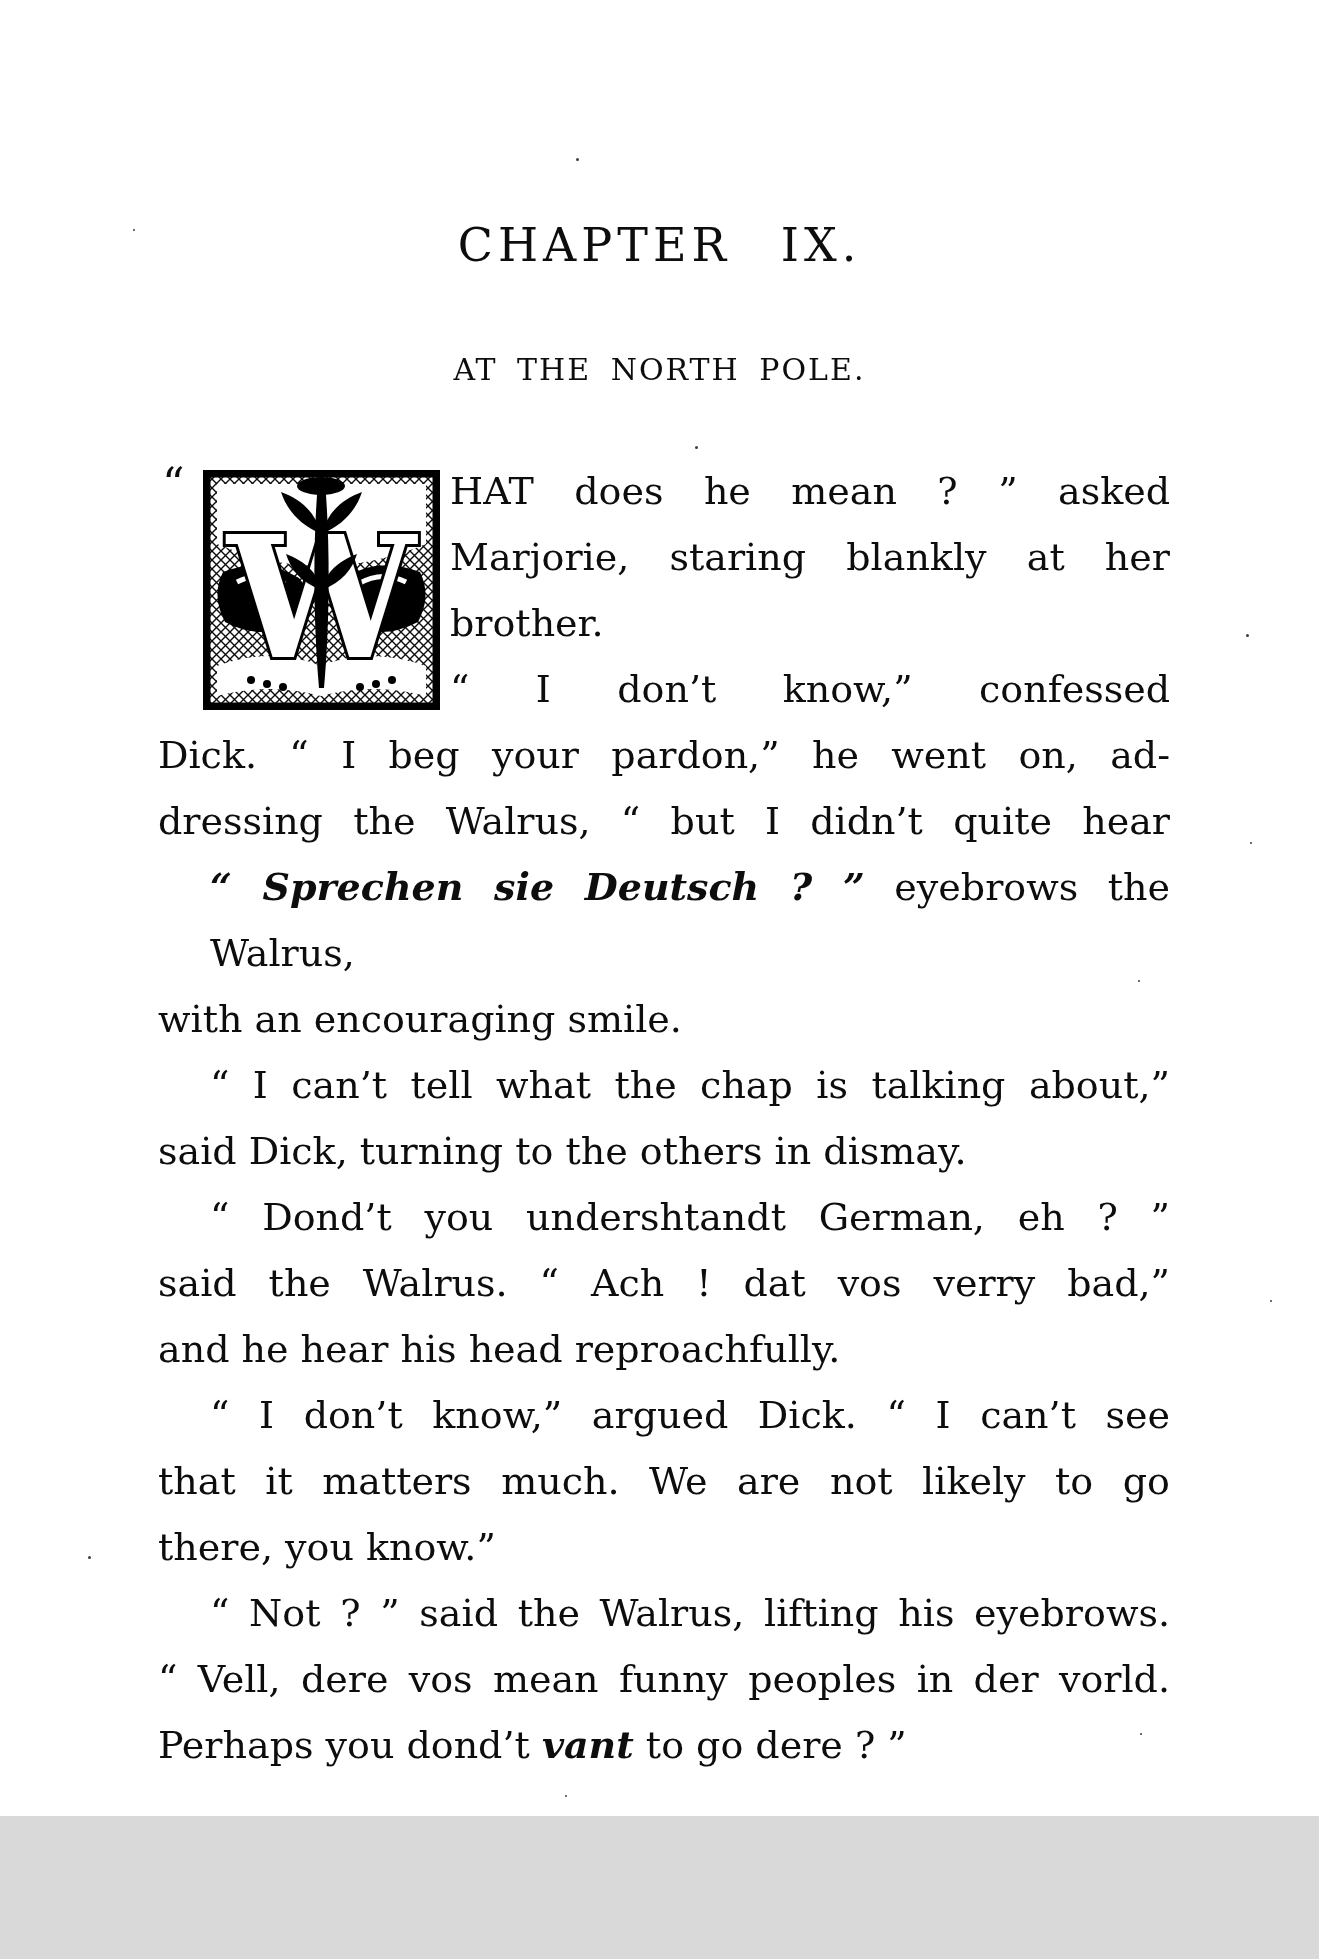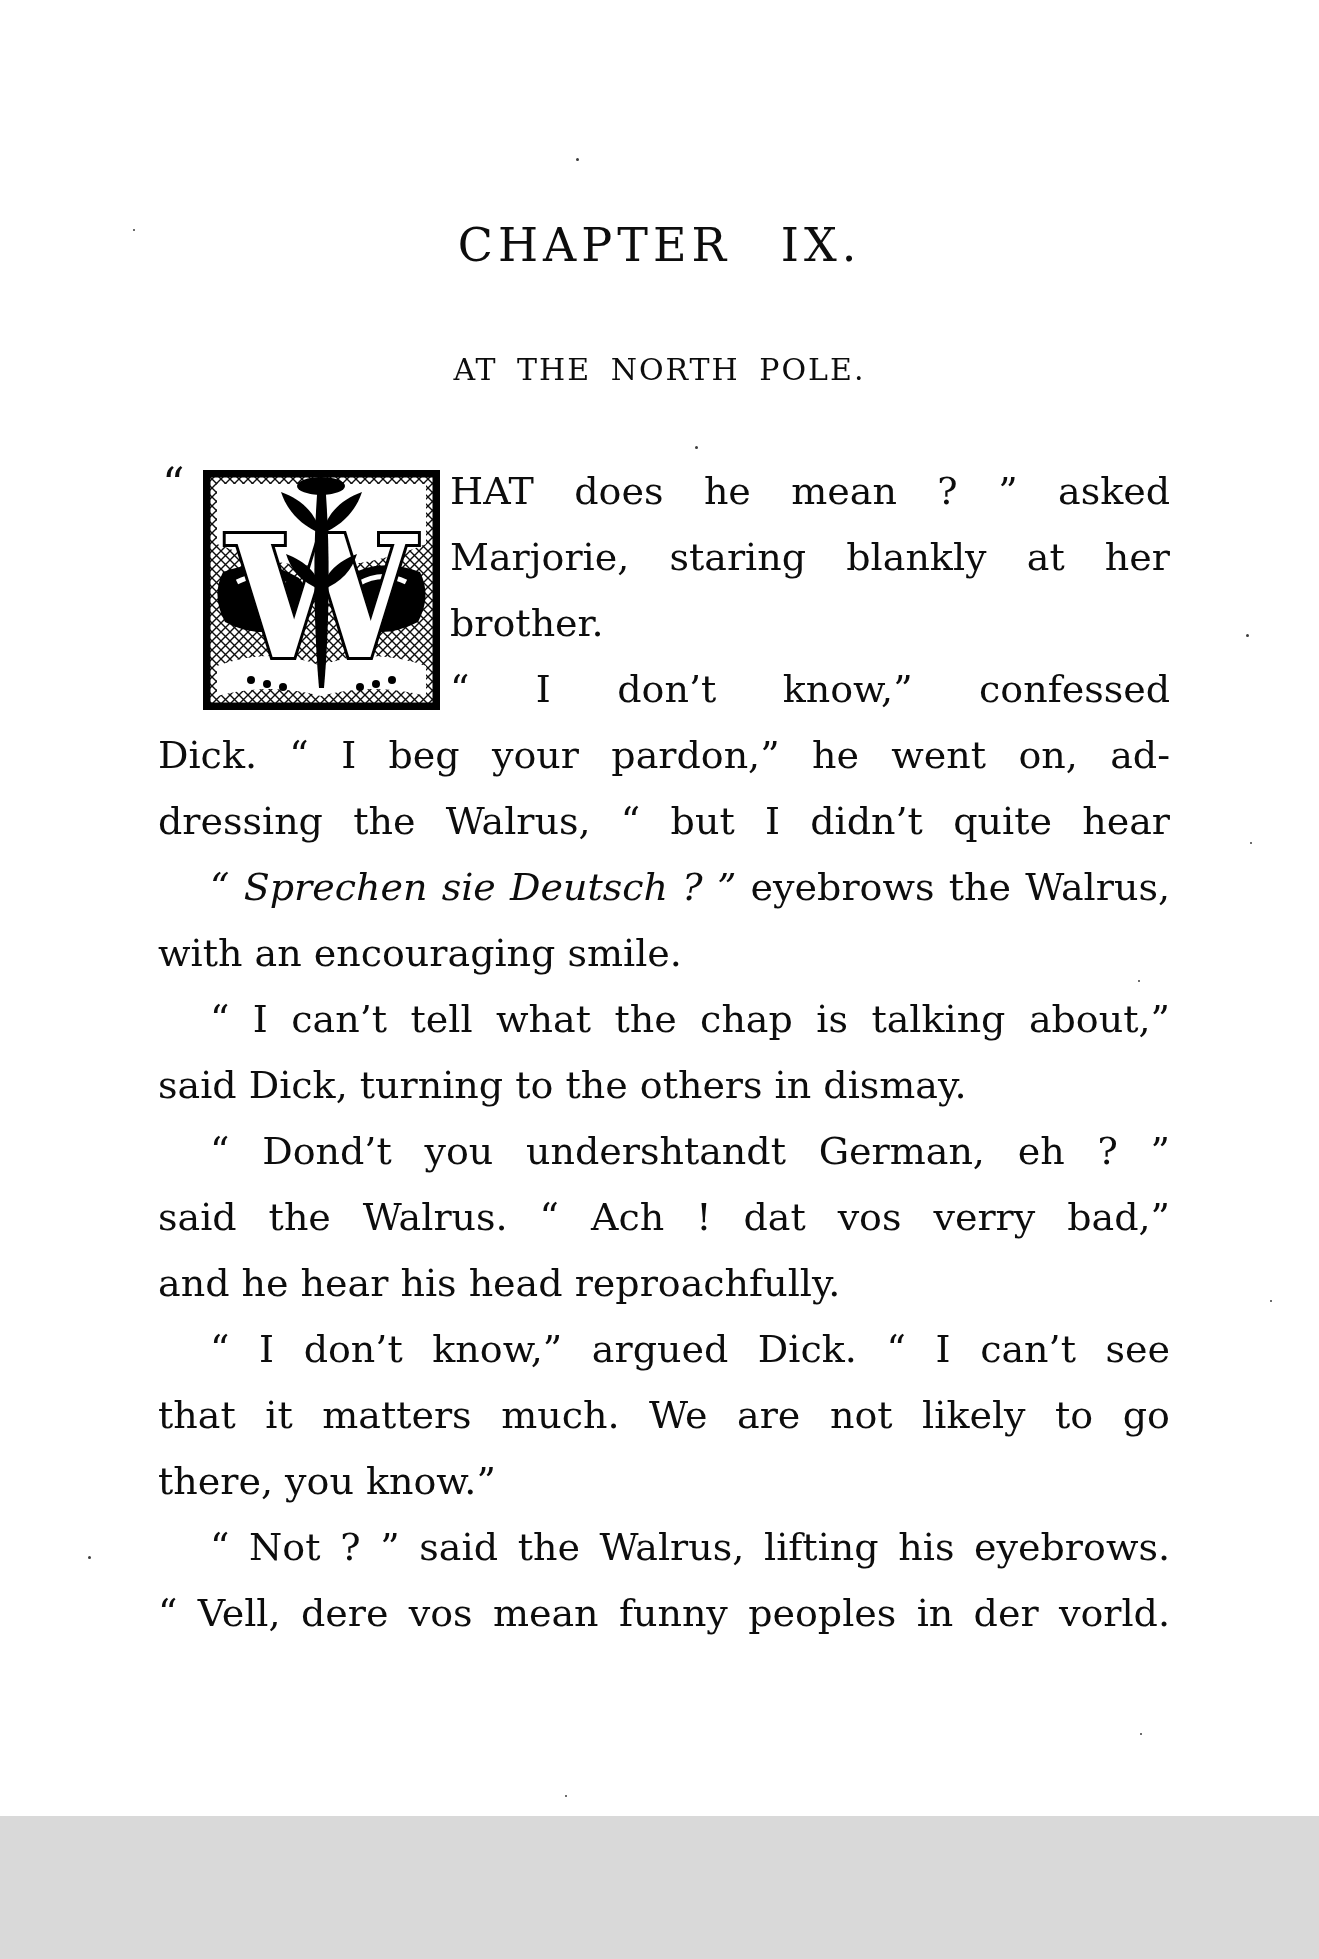"“ Sprechen sie Deutsch ?" .it { font-weight: none -> bold }
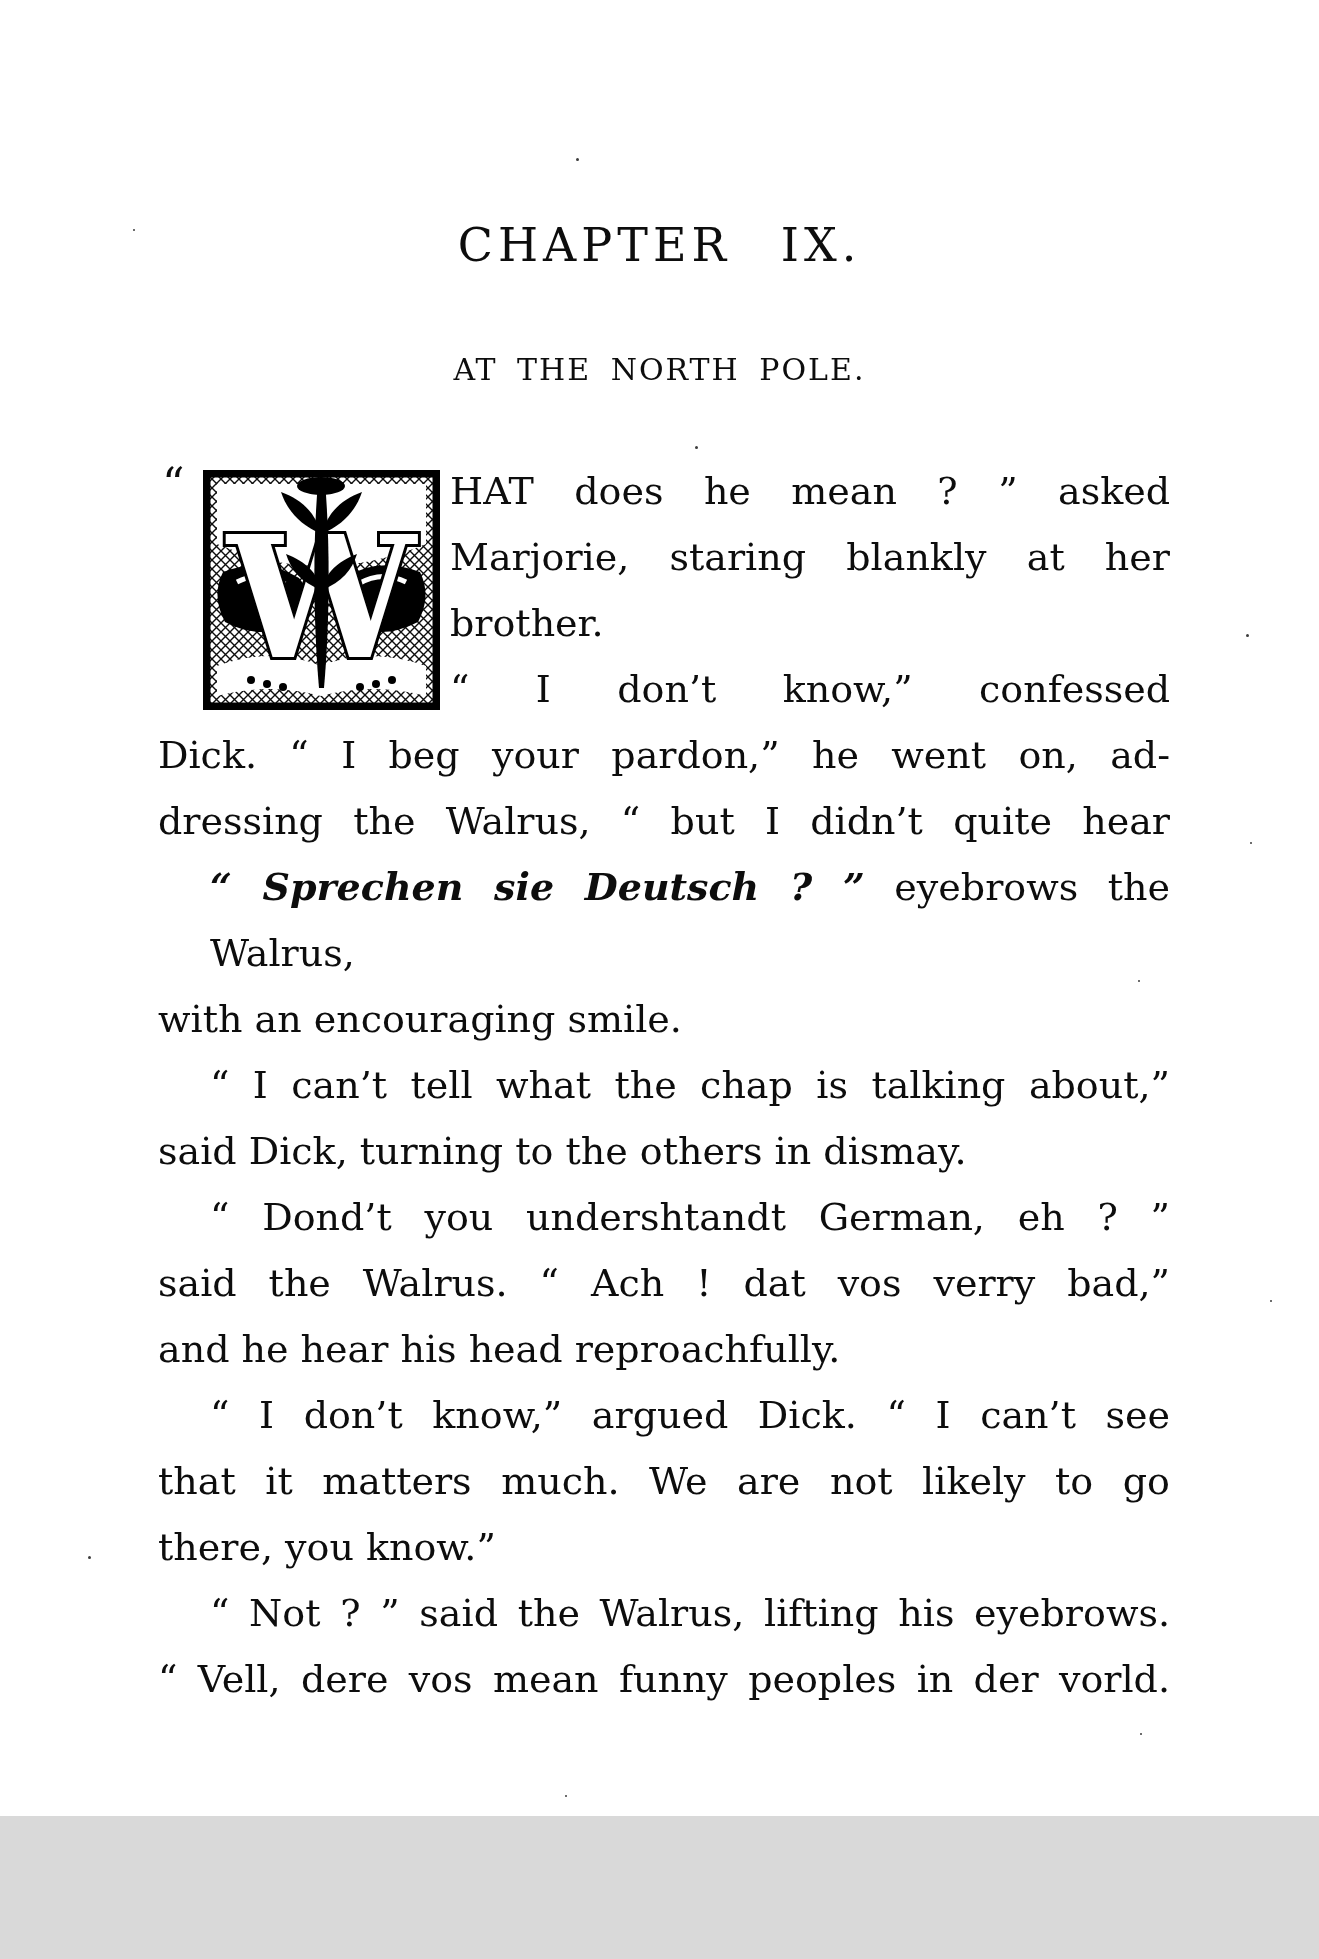"Perhaps you dond’t vant to" div.line { html: none -> <div><span>Perhaps you dond’t </span><span>vant</span><span> to go dere ? ”</span></div> }
